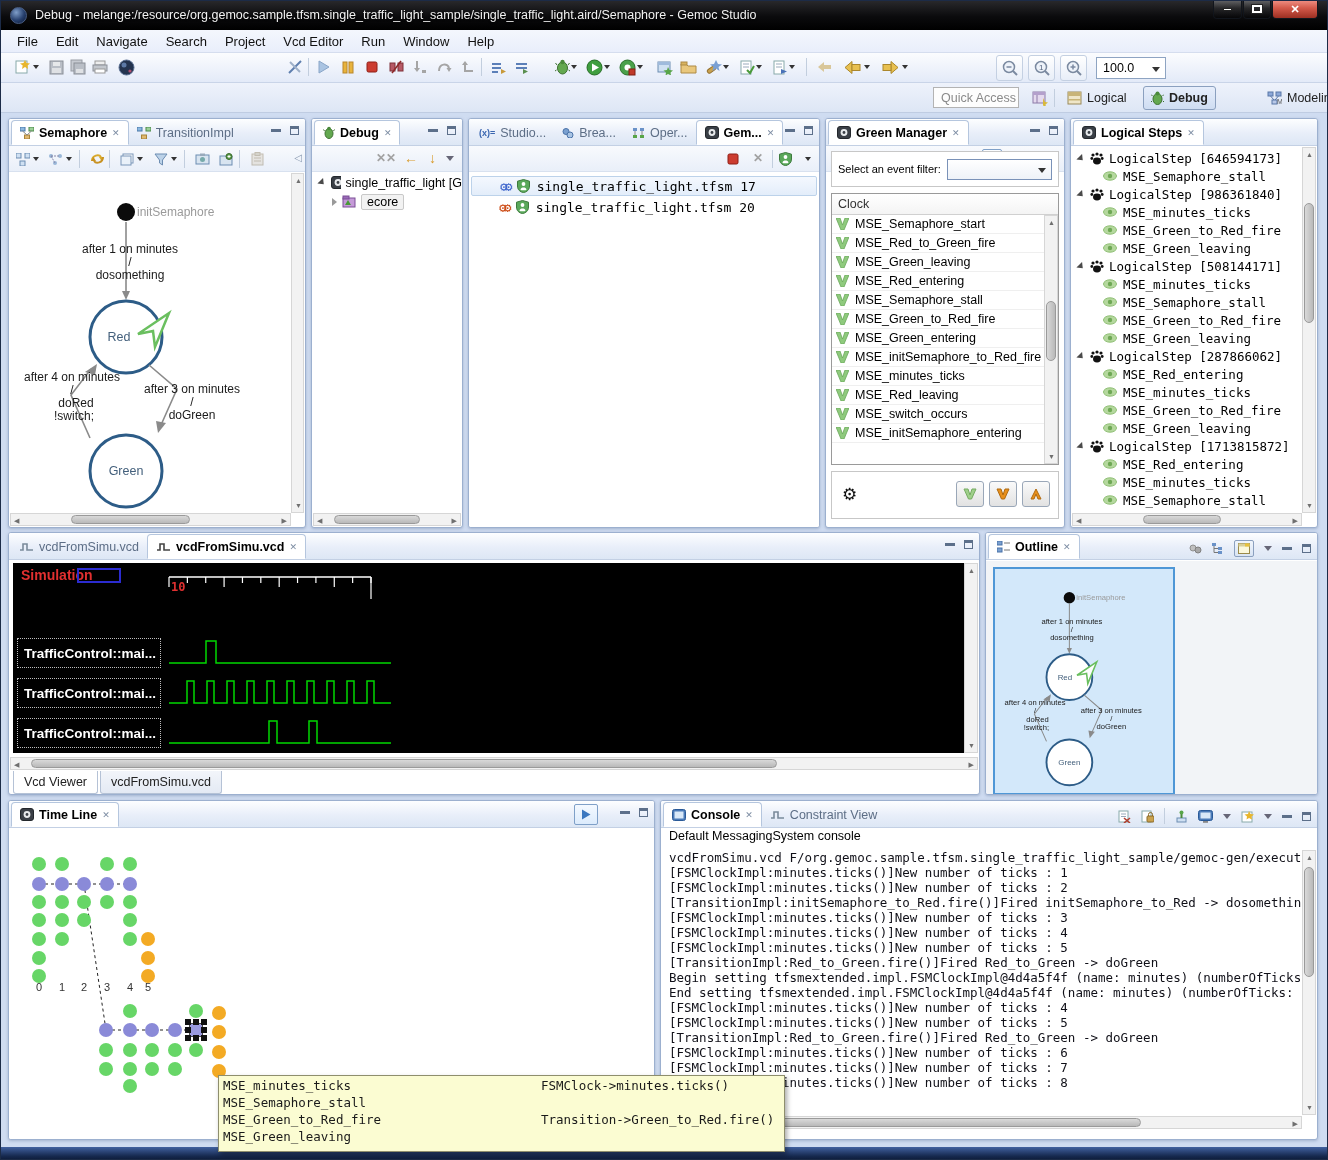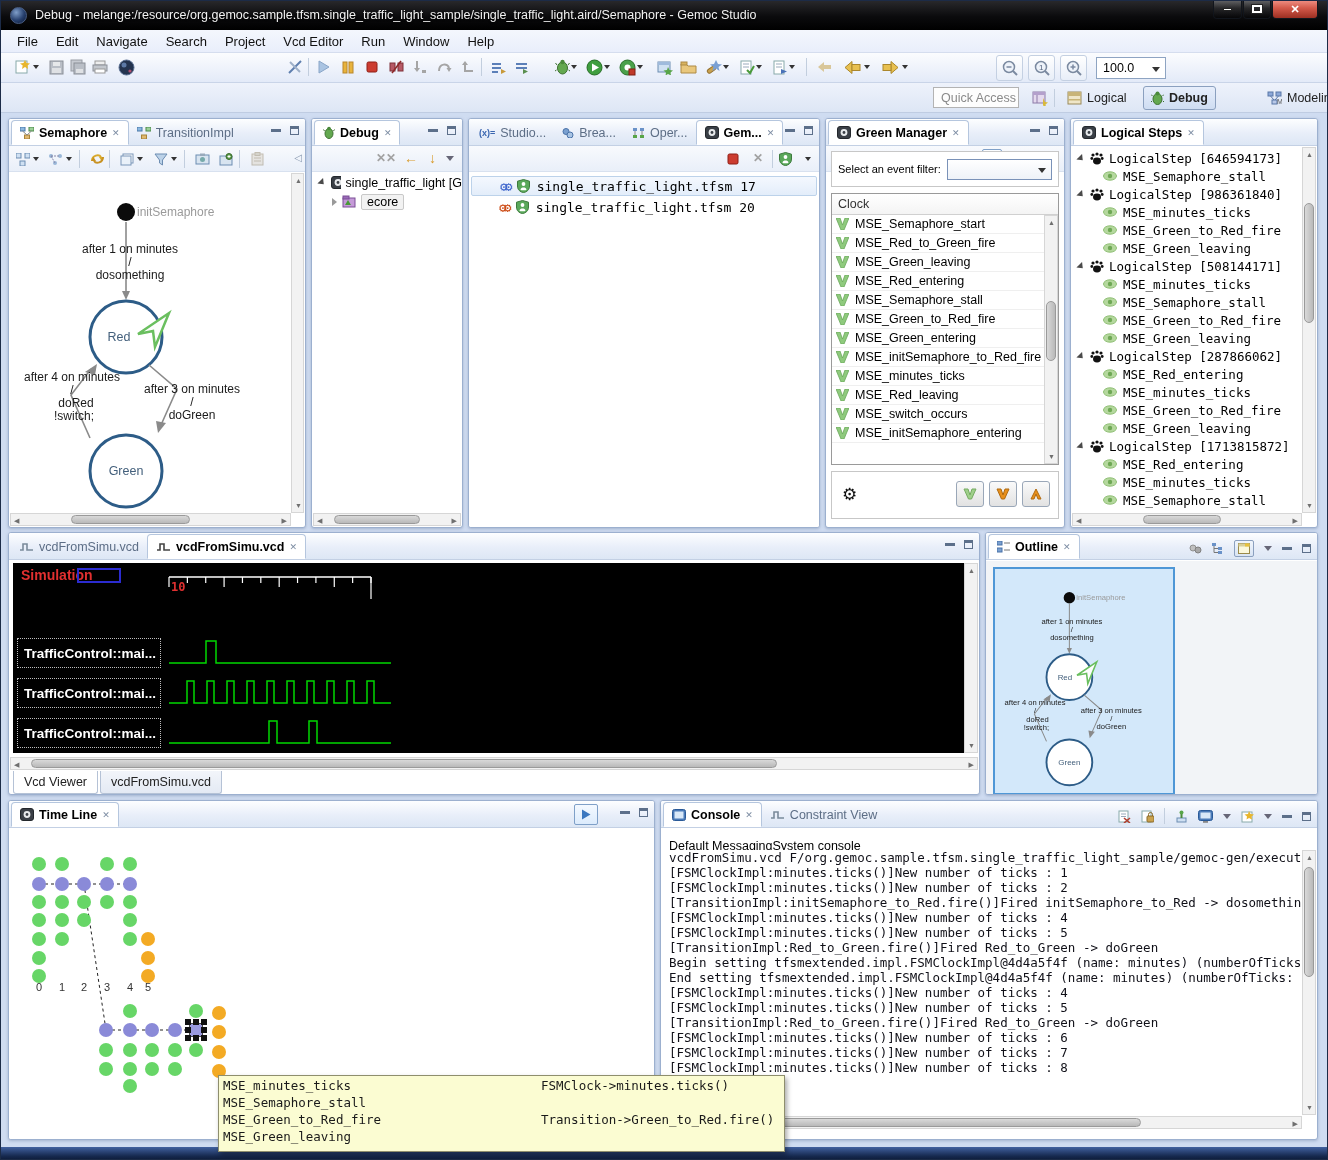"Default MessagingSystem console" #console-sub { padding: 10px 0 0 8px -> 0 0 0 8px }
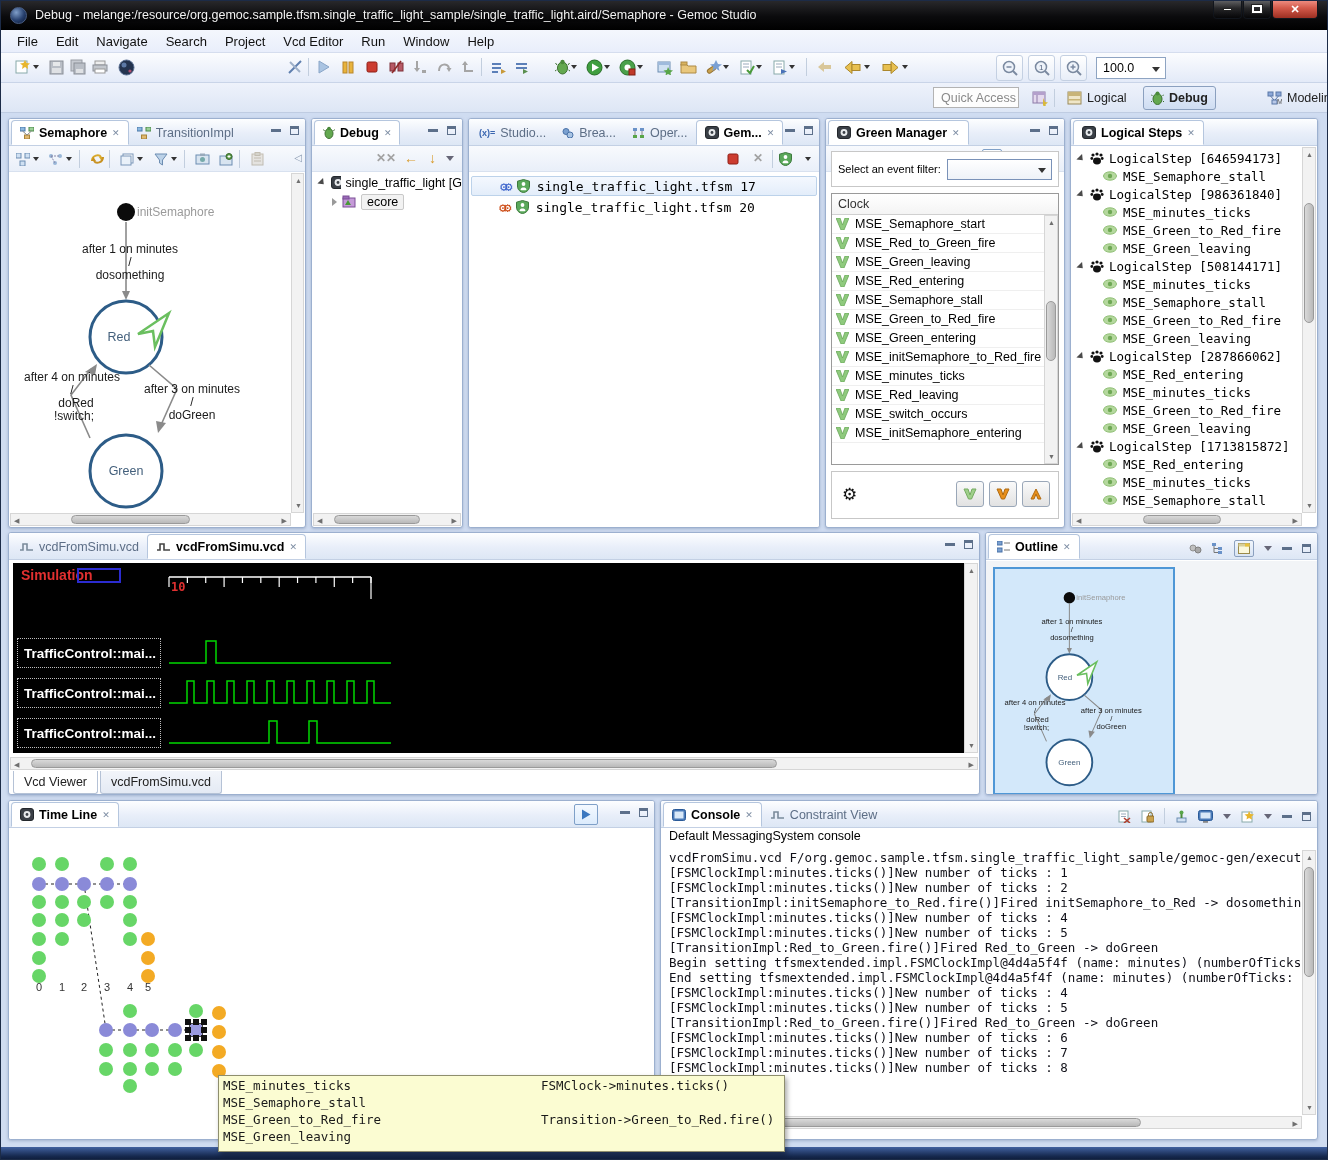"[FSMClockImpl:minutes.ticks()]New number of ticks : 3" div.cline { html: none -> <div>[FSMClockImpl:minutes.ticks()]New number of ticks : 3</div> }
